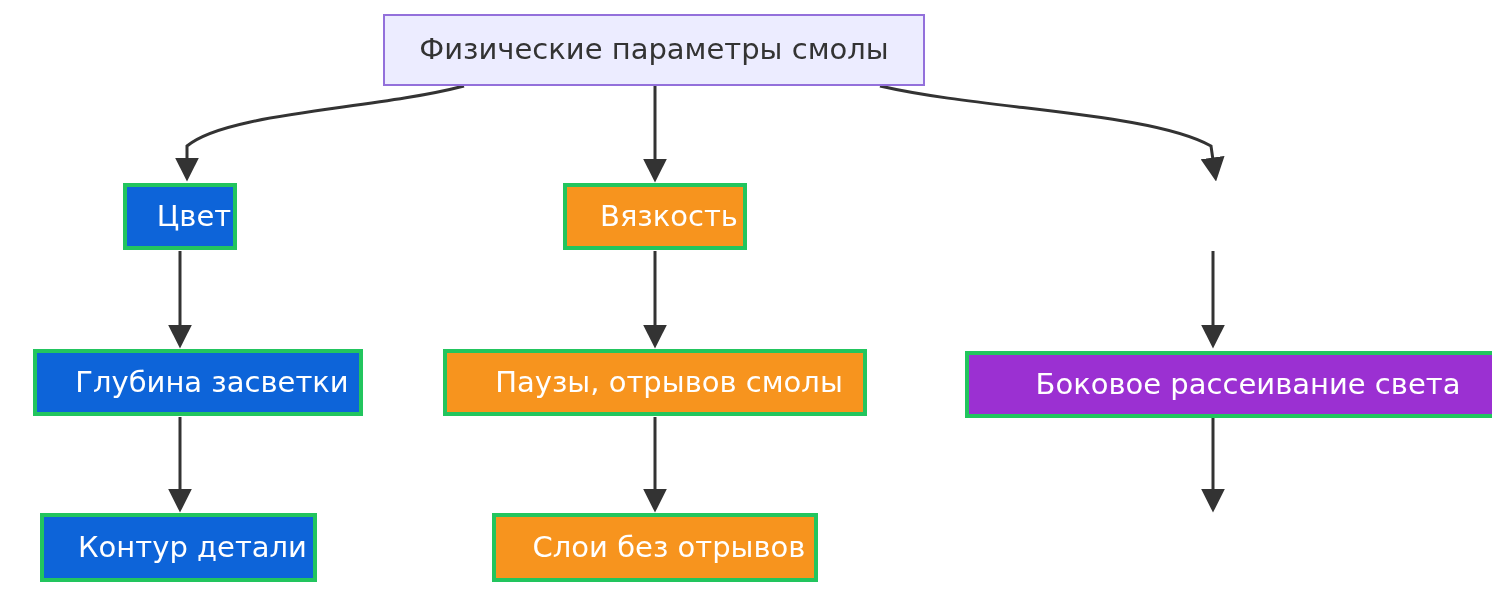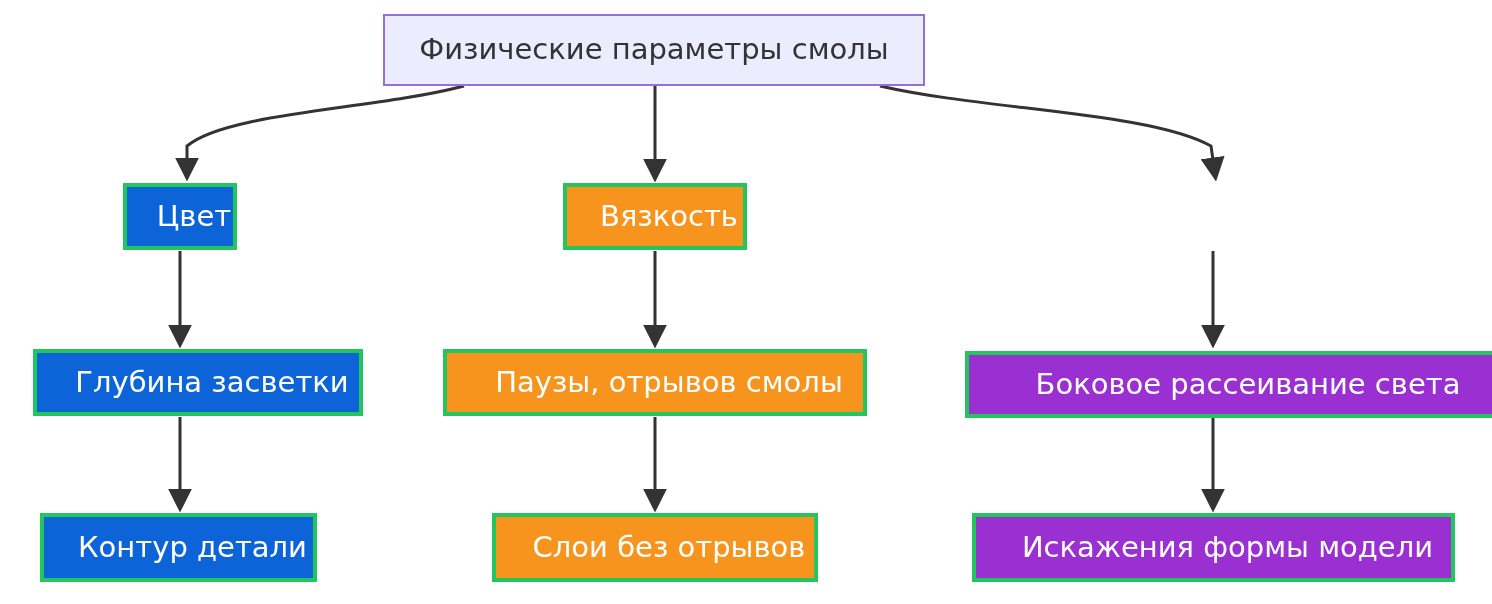"Искажения формы модели" div.node { html: <div>Искажения формы модели</div> -> none }
